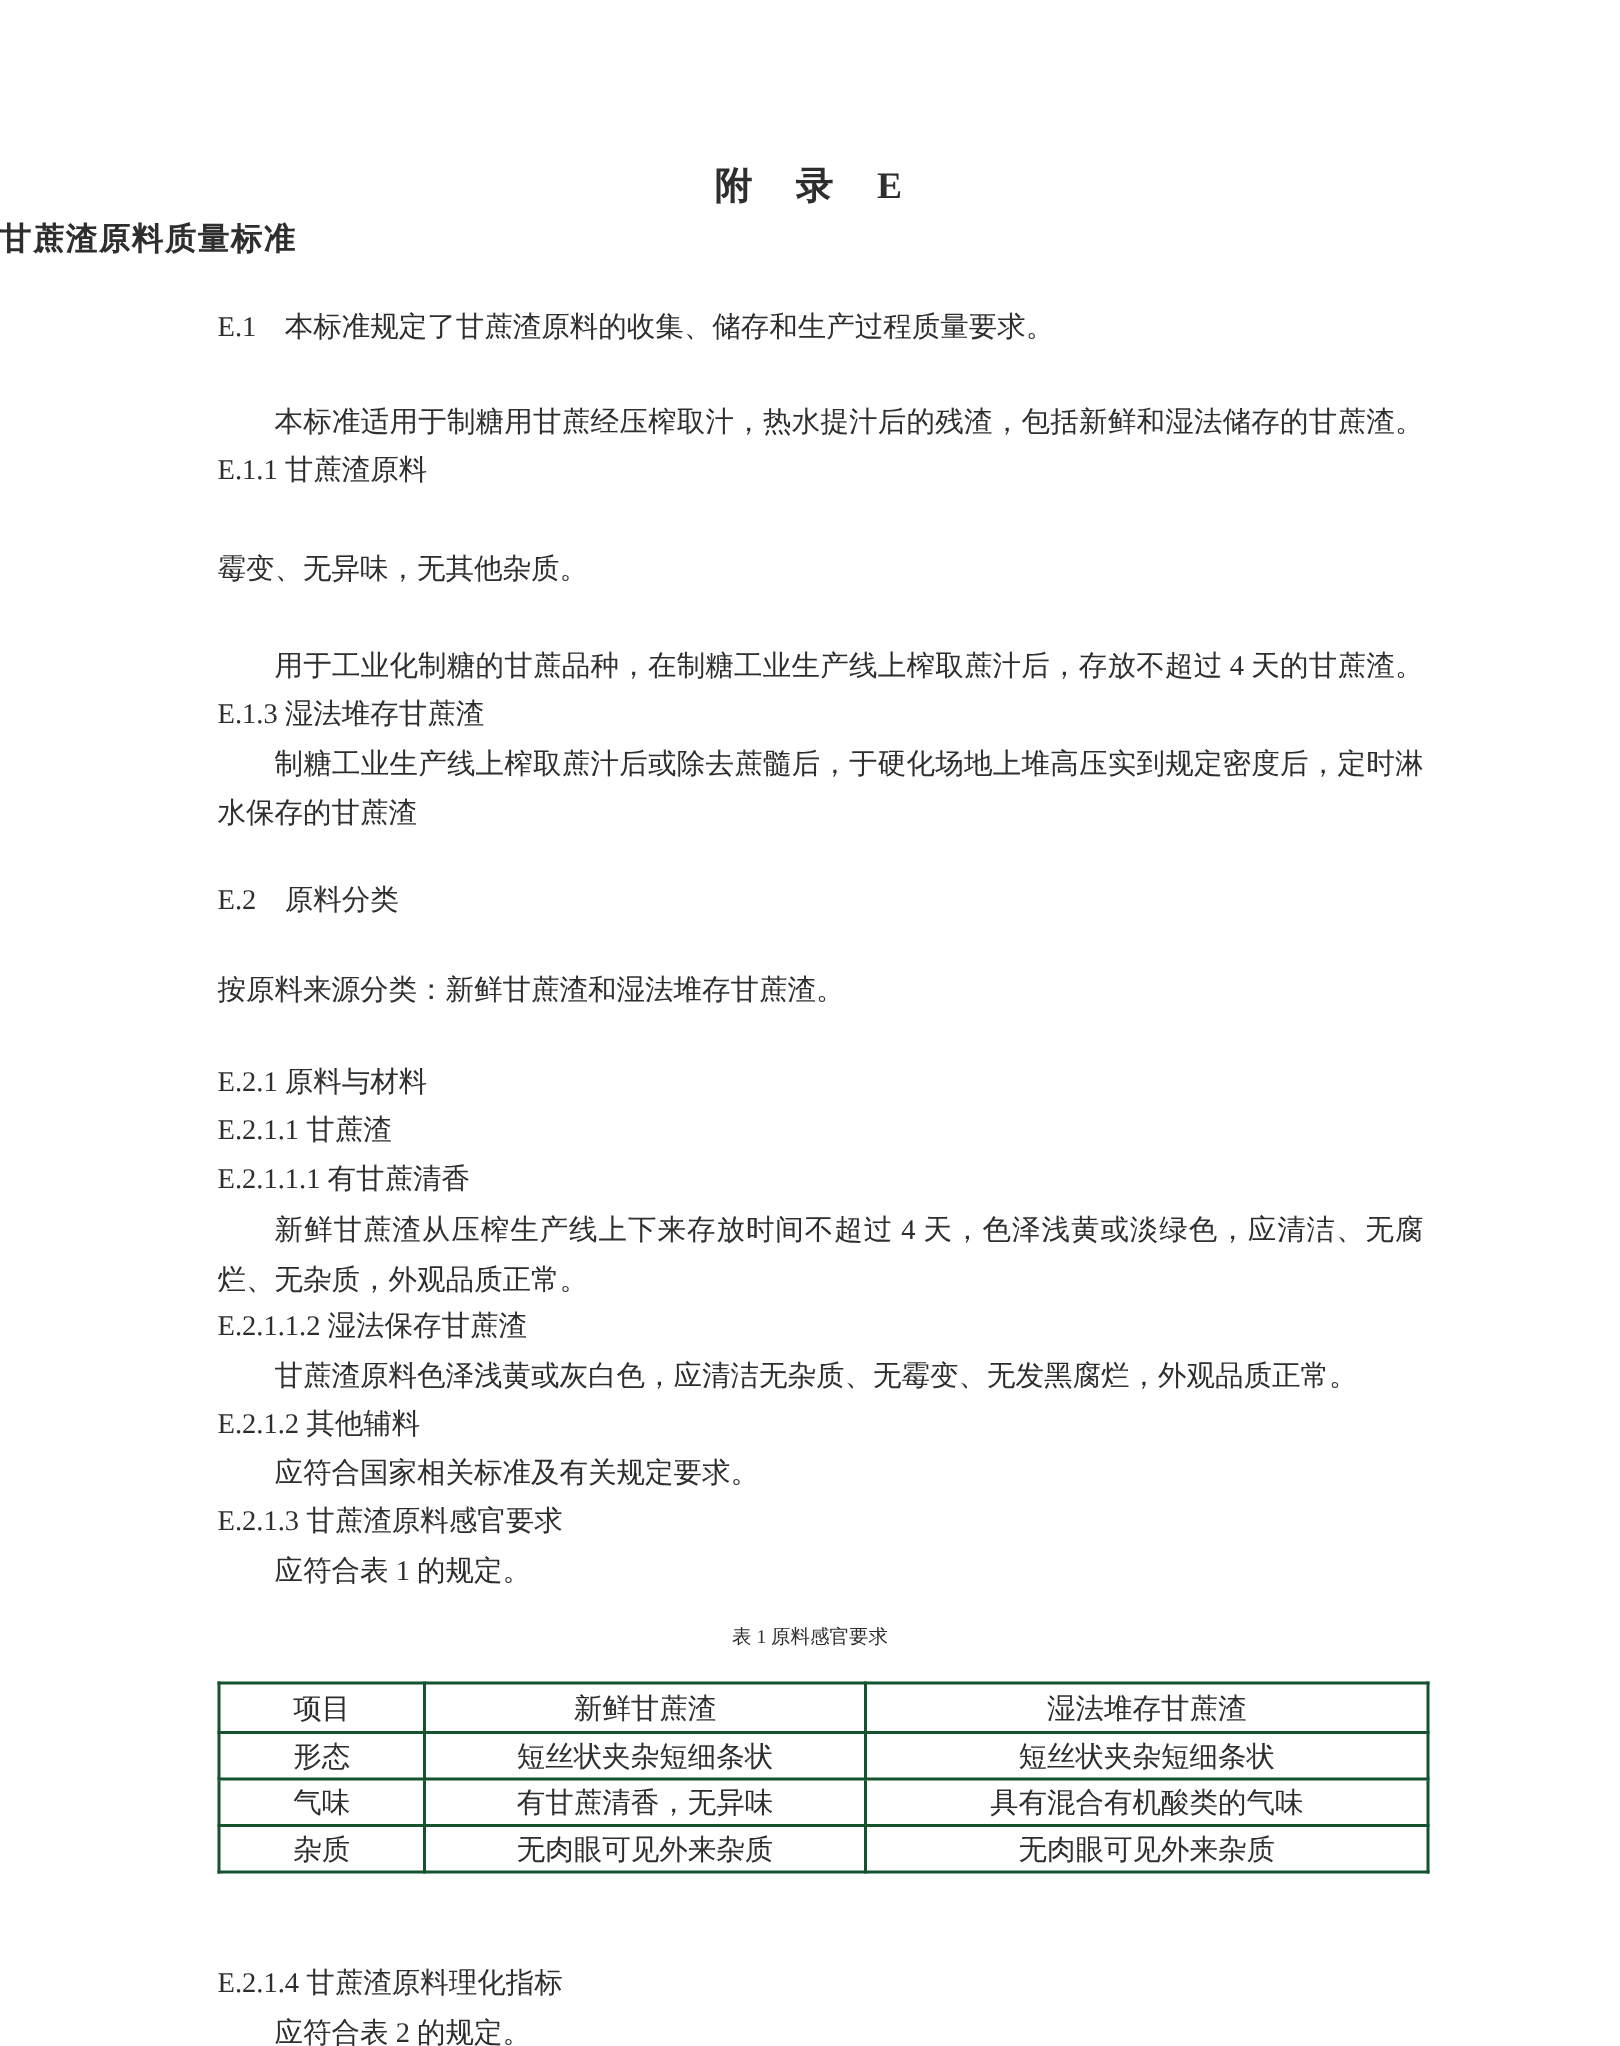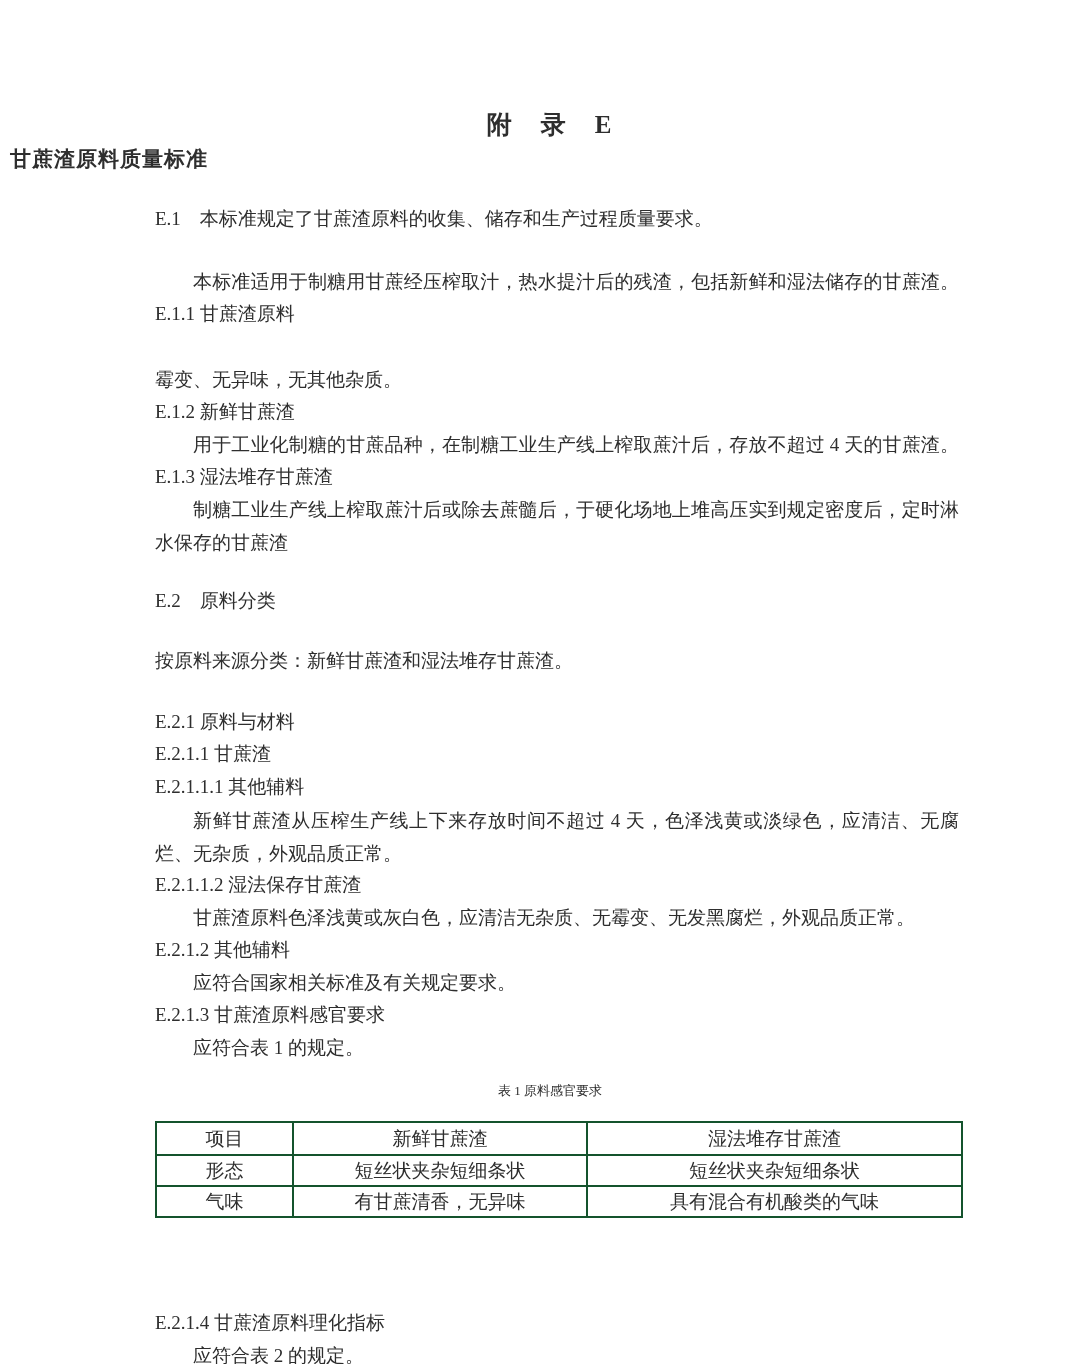"附 录 E" .page { margin-left: 10px -> none }
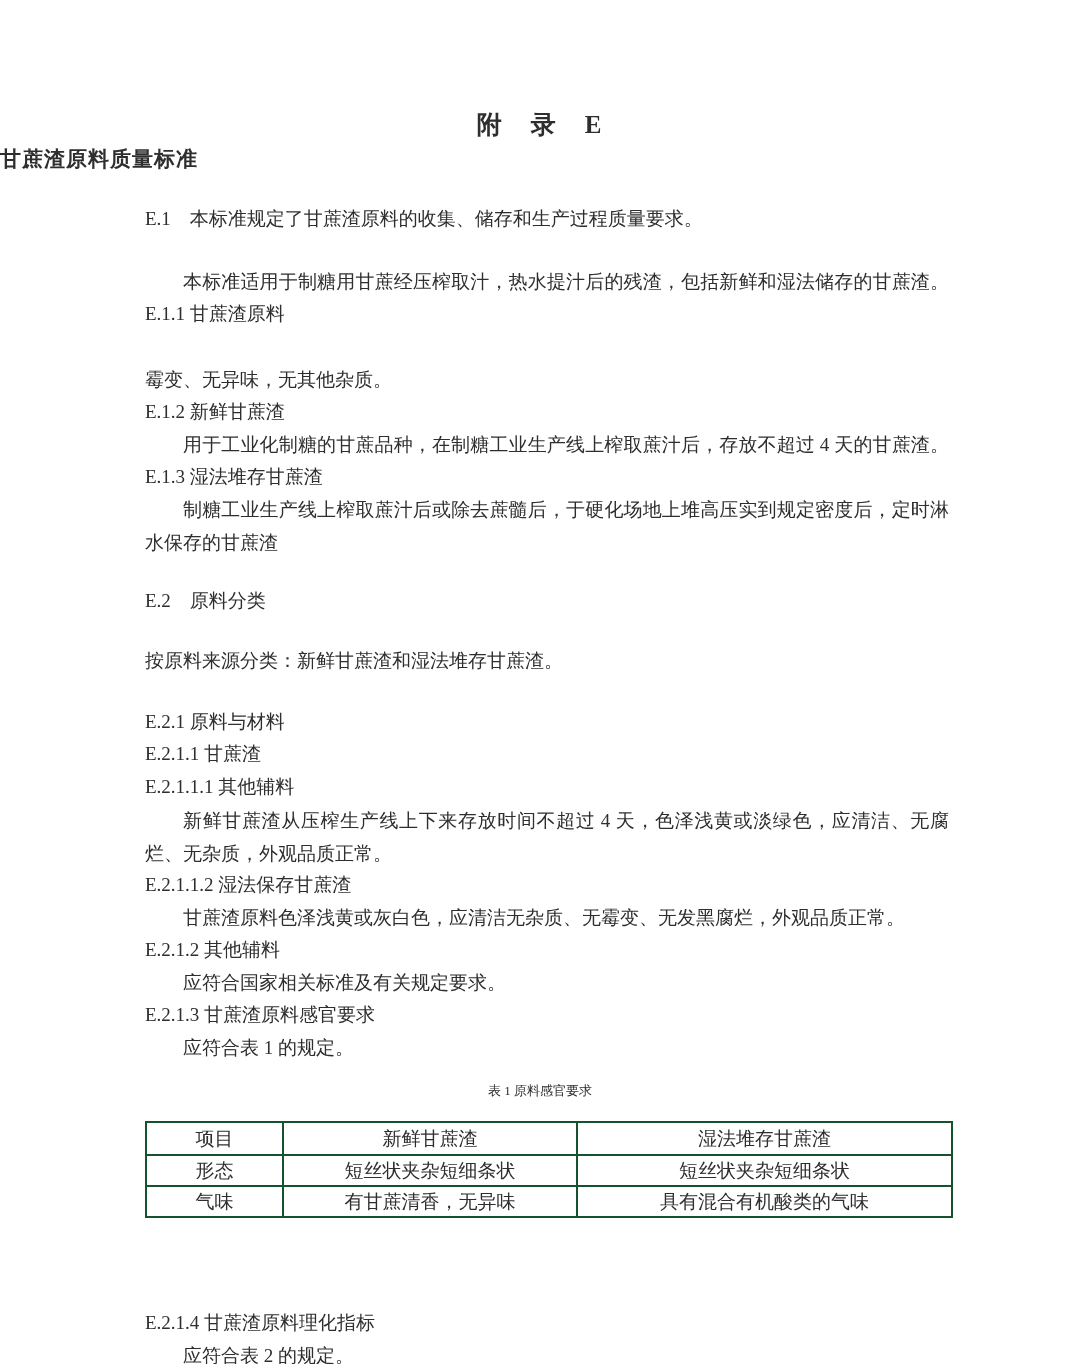"E.1.2 新鲜甘蔗渣" div.line { html: <div>E.1.2 新鲜甘蔗渣</div> -> none }
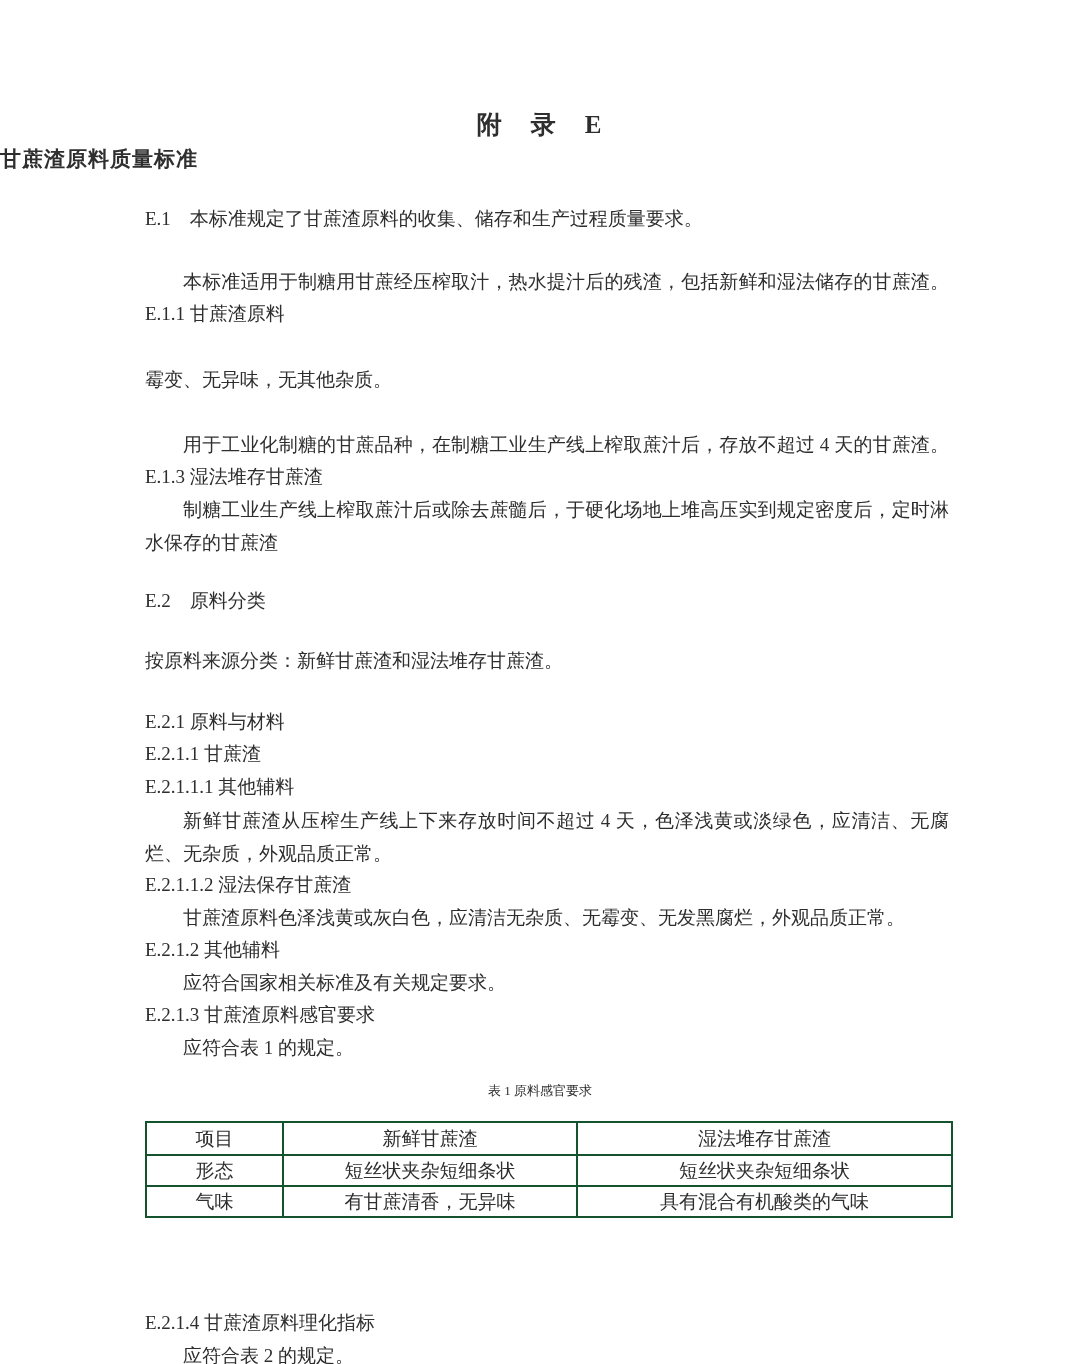"E.2.1.1.1 其他辅料" div.line { text: 其他辅料 -> 有甘蔗清香 }
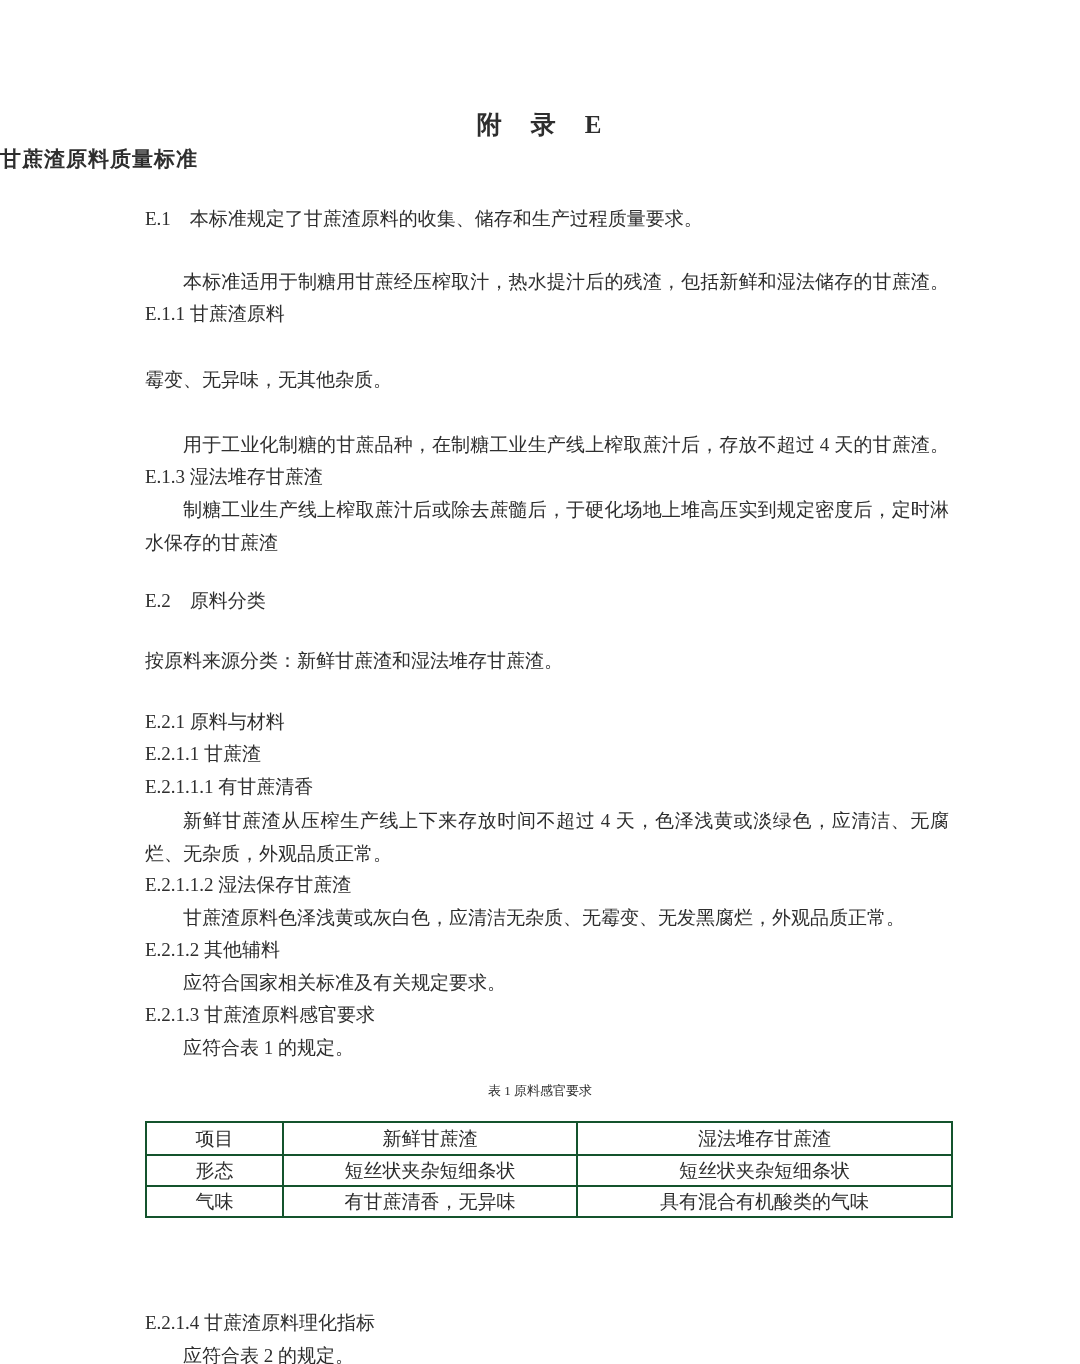"杂质" tr { html: none -> <tr> <td>杂质</td> <td>无肉眼可见外来杂质</td> <td>无肉眼可见外来杂质</td> </tr> }
